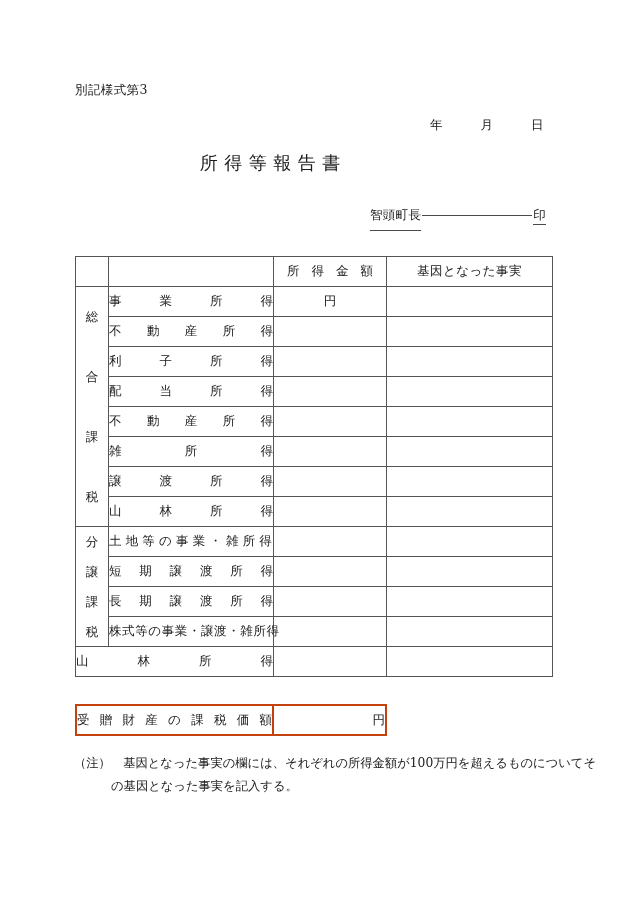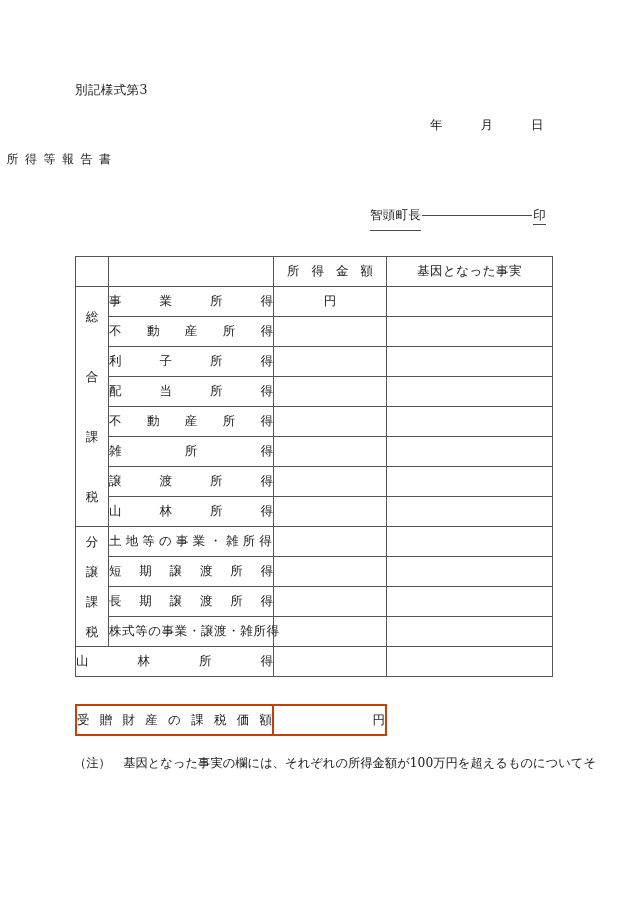"所得等報告書" .doc-title { font-size: 12px -> 18px; text-align: left -> center }
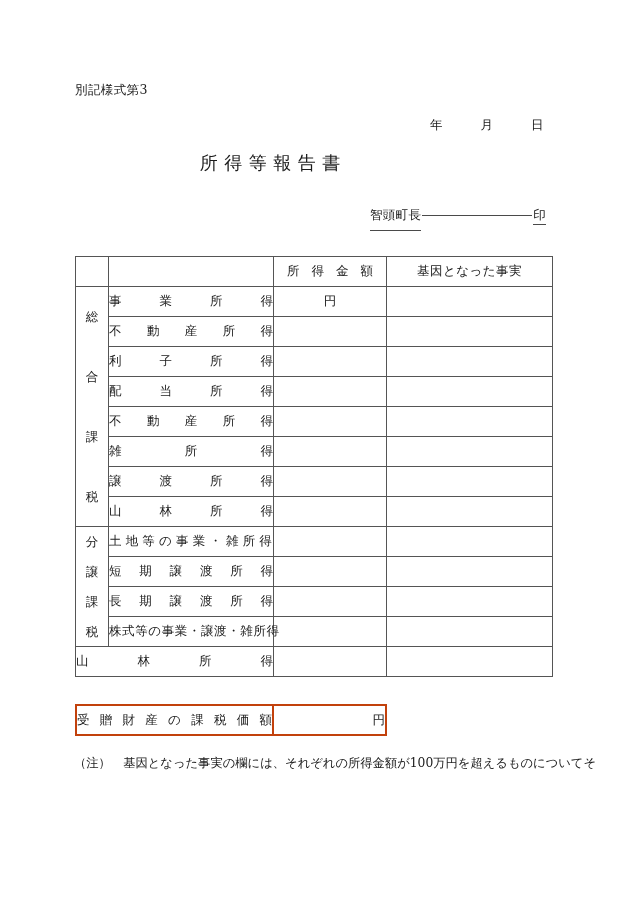"の基因となった事実を記入する。" div.note-line { html: none -> <div>の基因となった事実を記入する。</div> }
